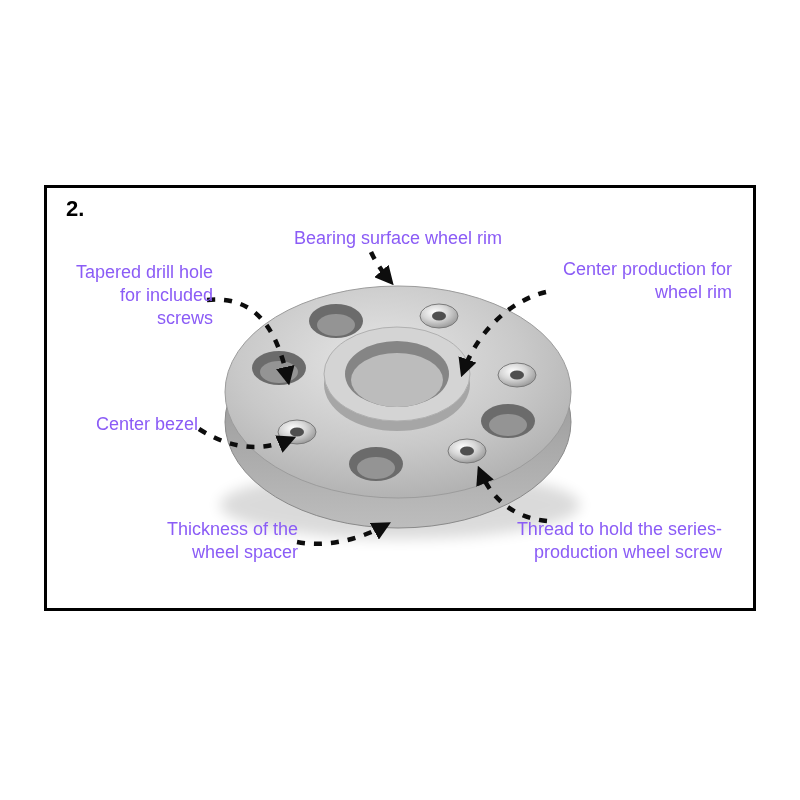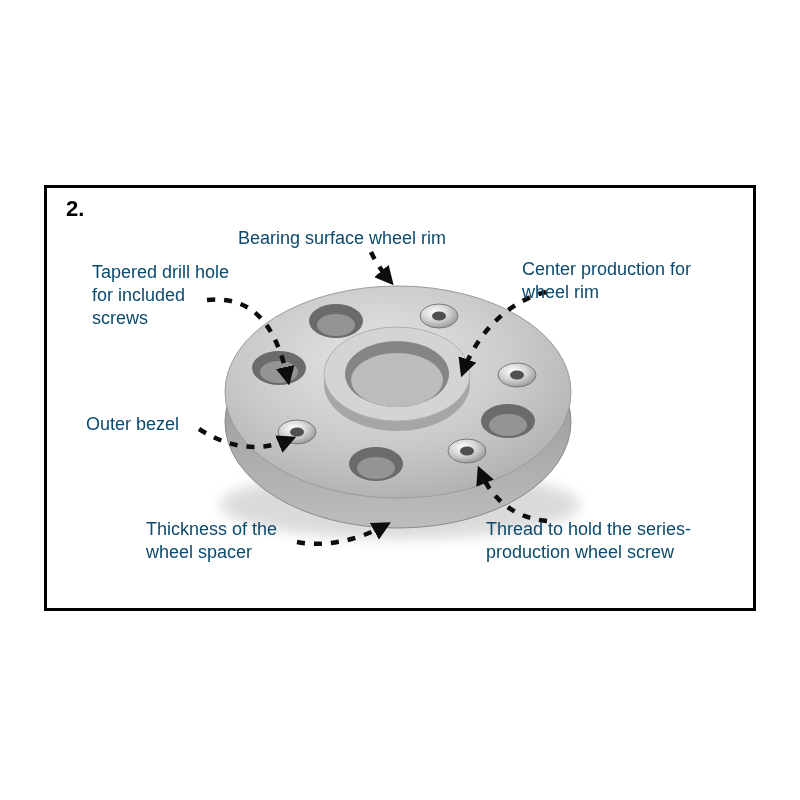"Bearing surface wheel rim" .label { color: #0c4a6e -> #8b5cf6; text-align: left -> right }
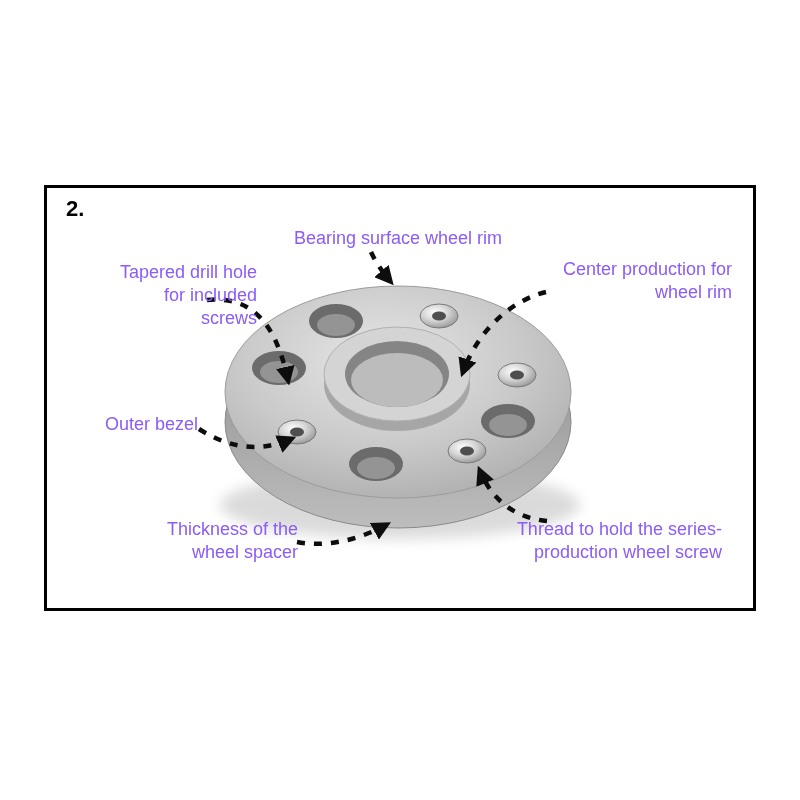"Tapered drill hole" .label-tapered { margin-left: 44px -> none }
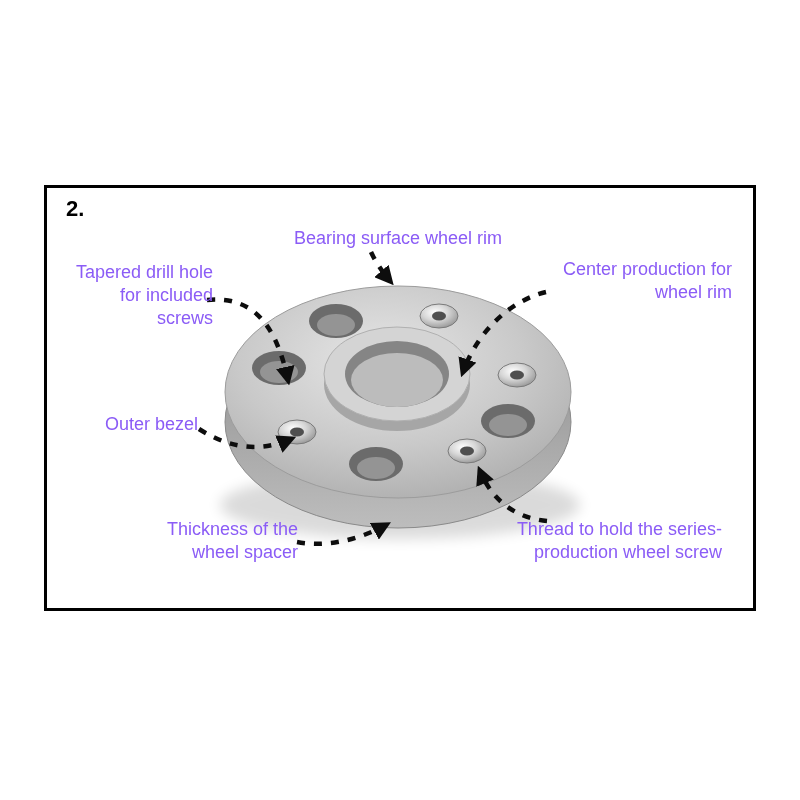"Outer bezel" div.label { text: Outer -> Center }
